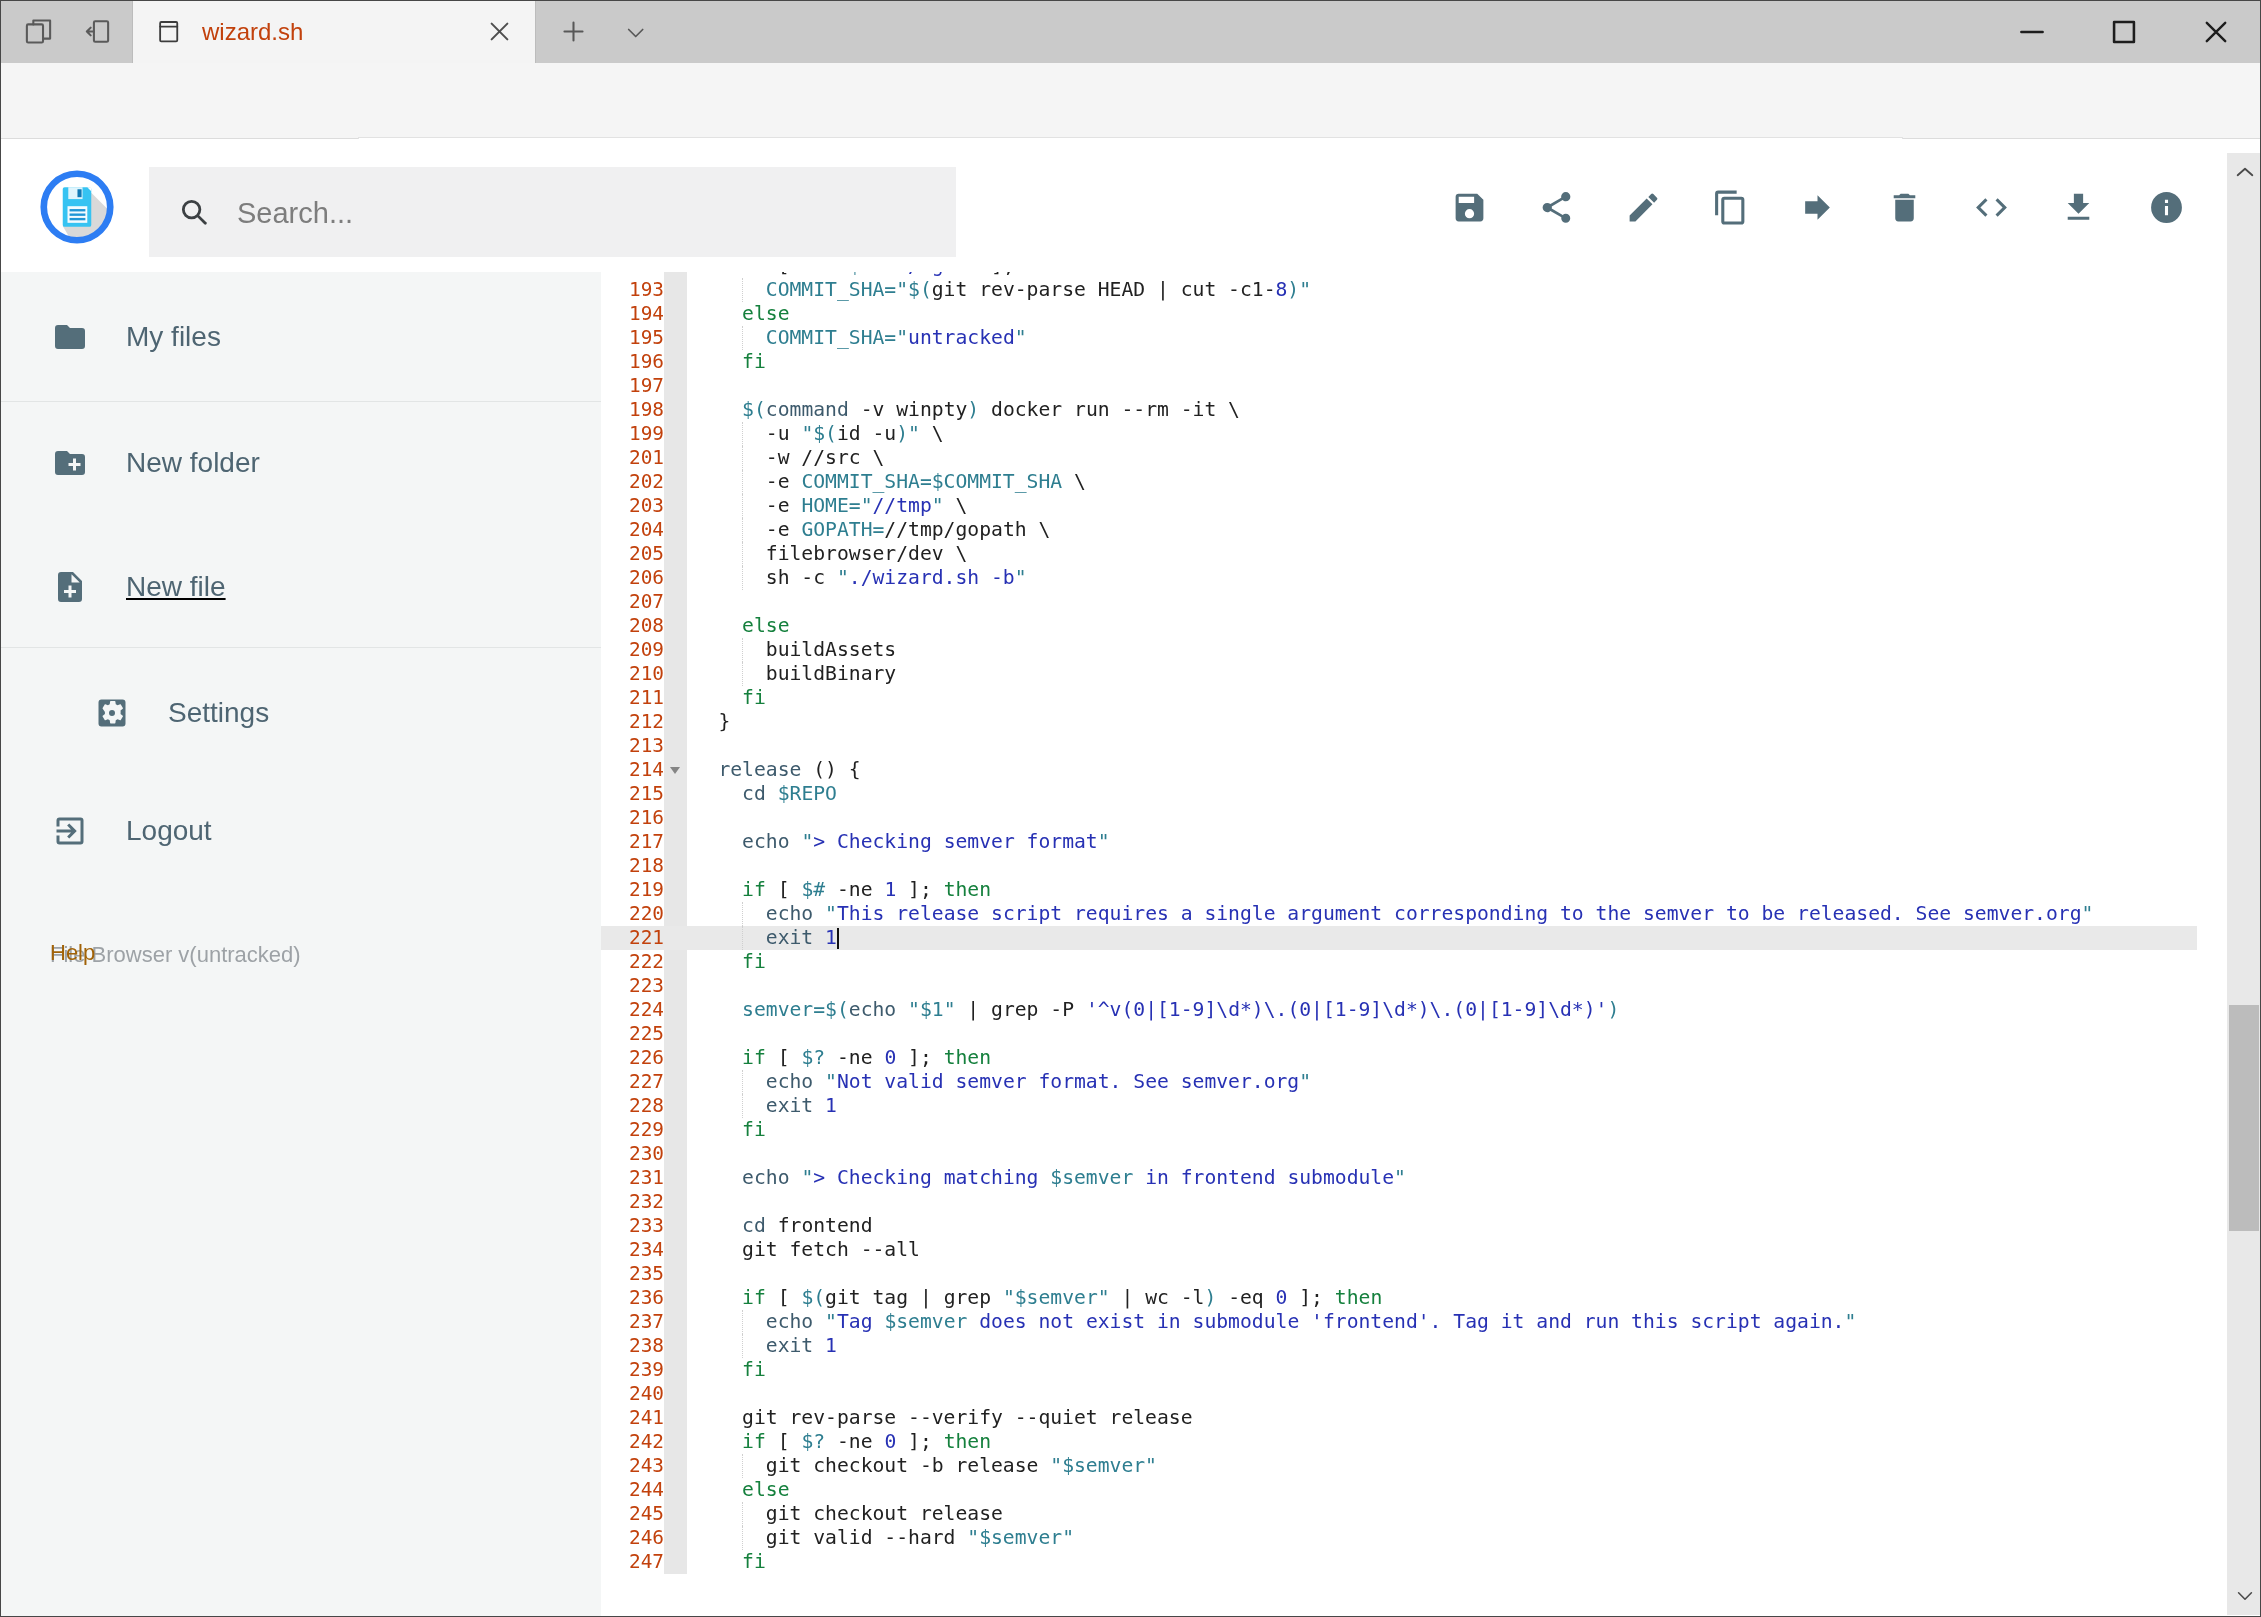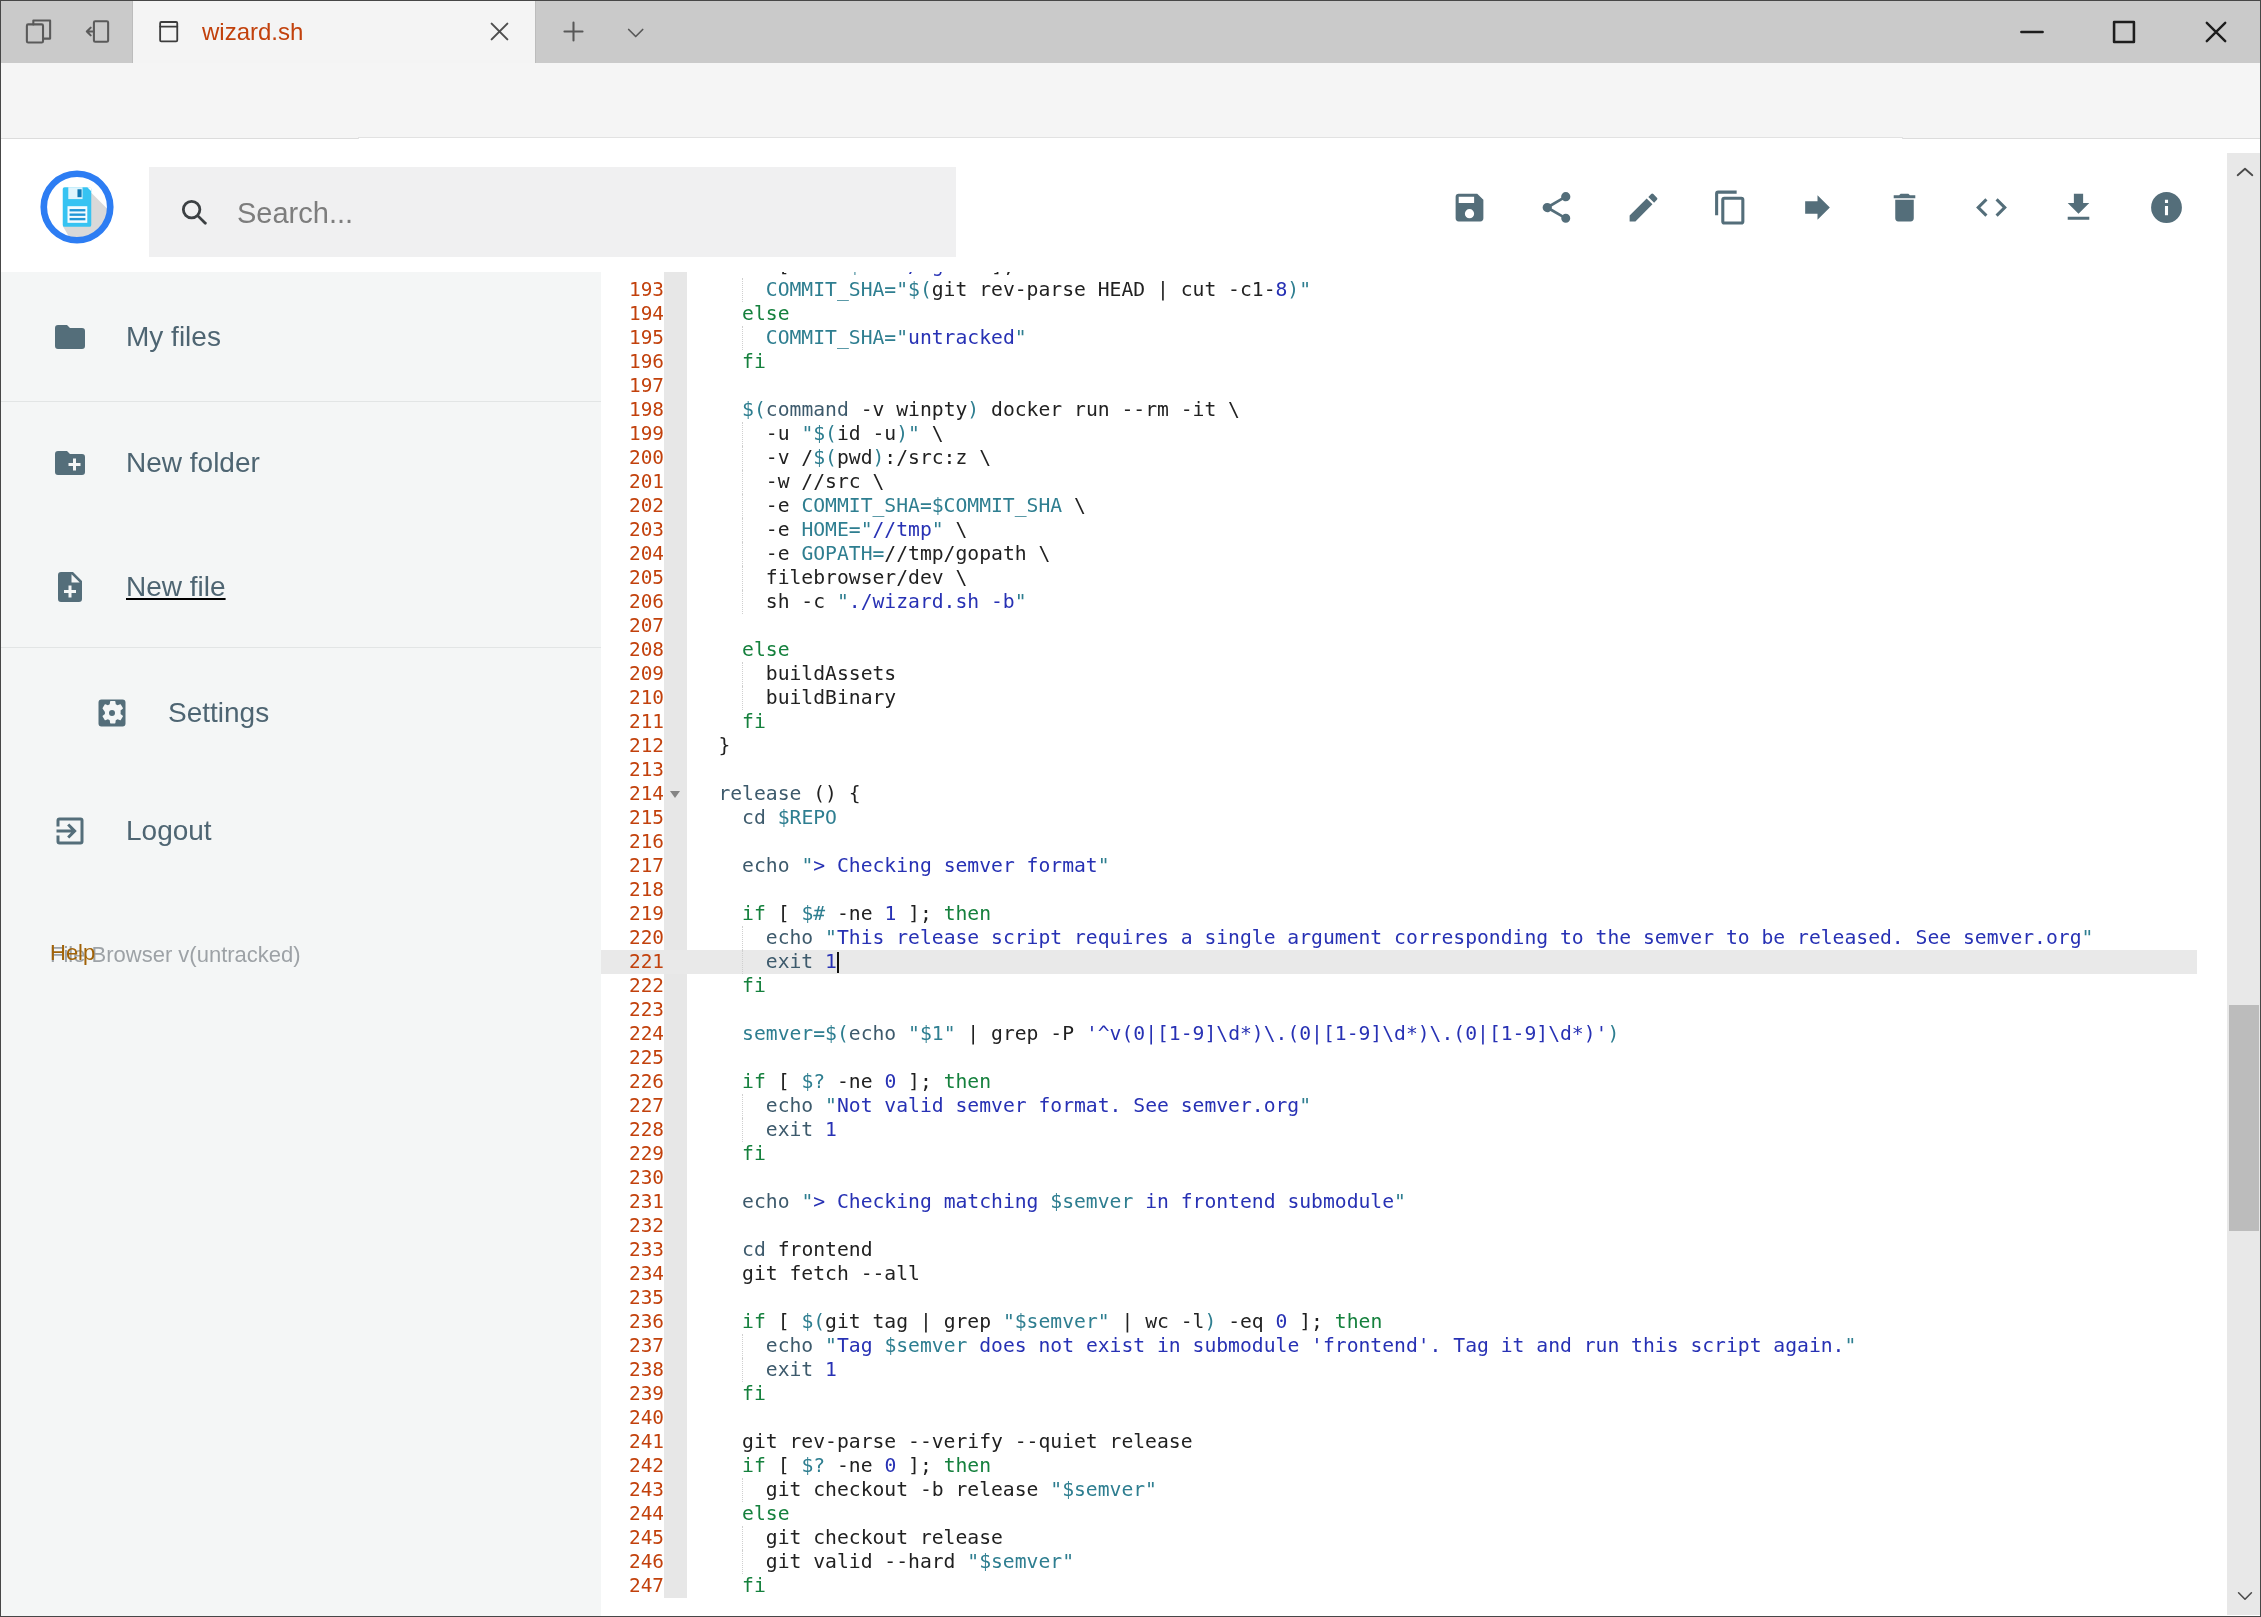"200" div.row { html: <div> <span>200</span> <span></span> <span><span></span><span> -v /</span><span>$(</span><span>pwd</span><span>)</span><span>:/src:z \</span></span> </div> -> none }
